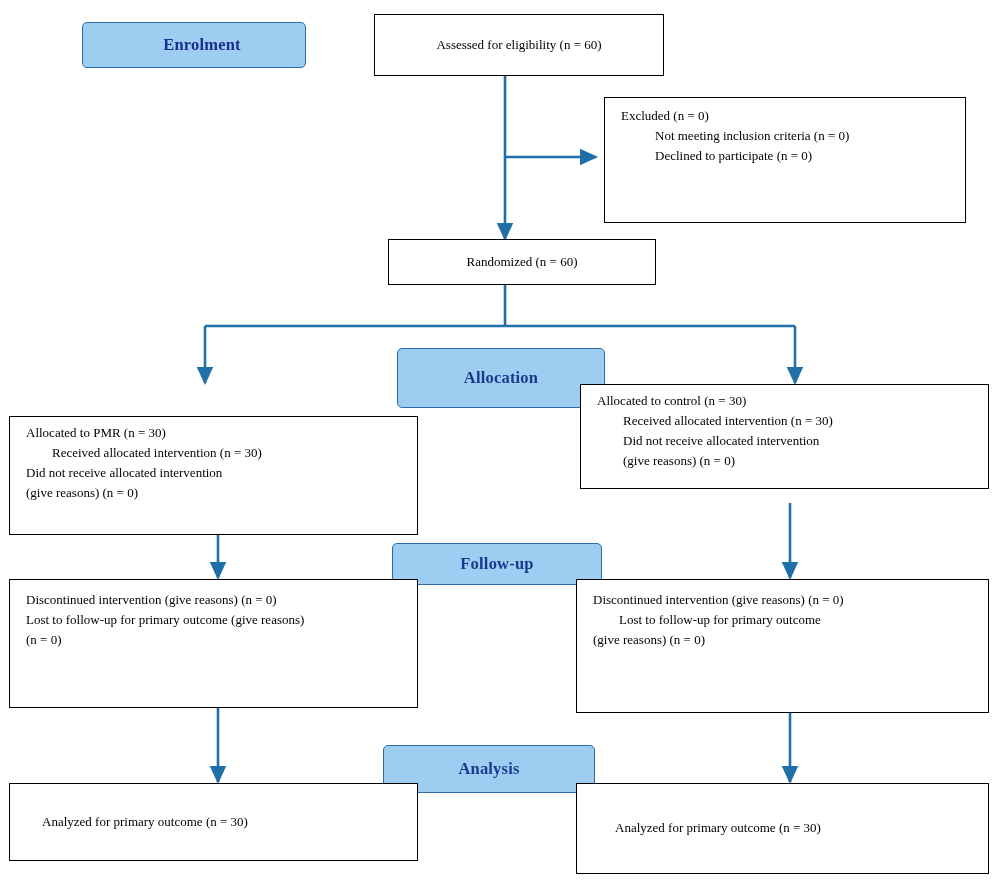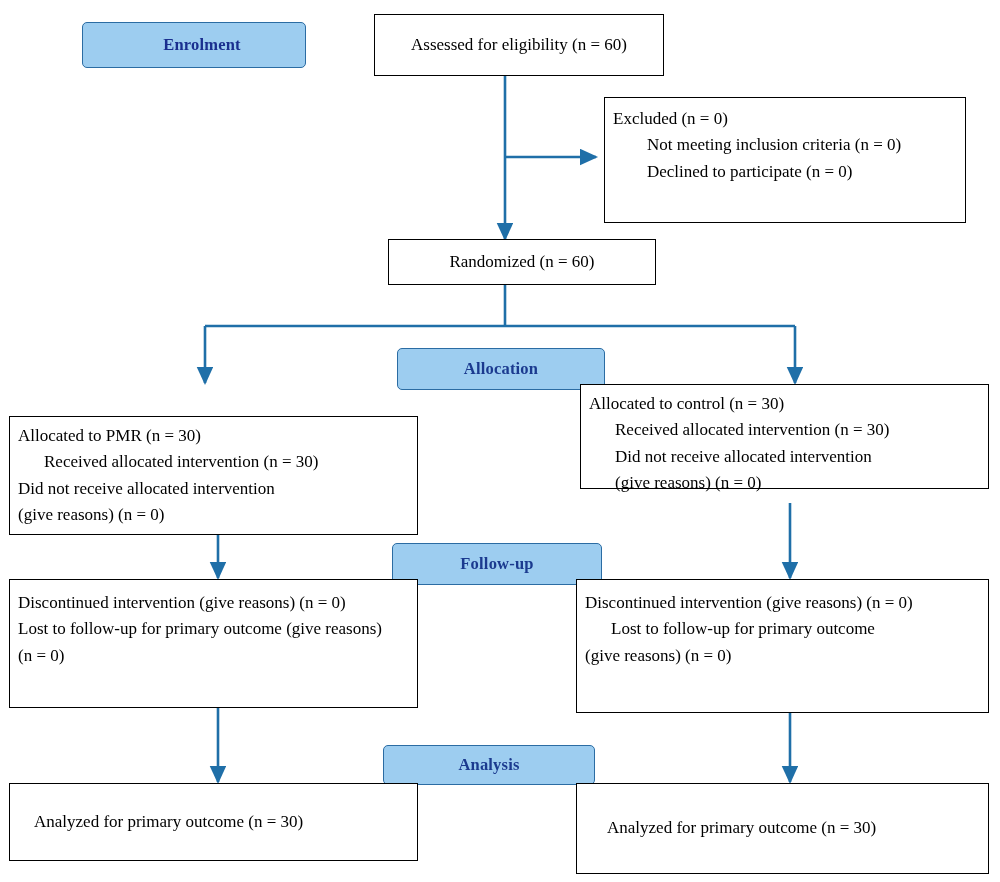"Assessed for eligibility (n =" .box { font-size: 17px -> 13px; padding: 8px 8px -> 8px 16px }
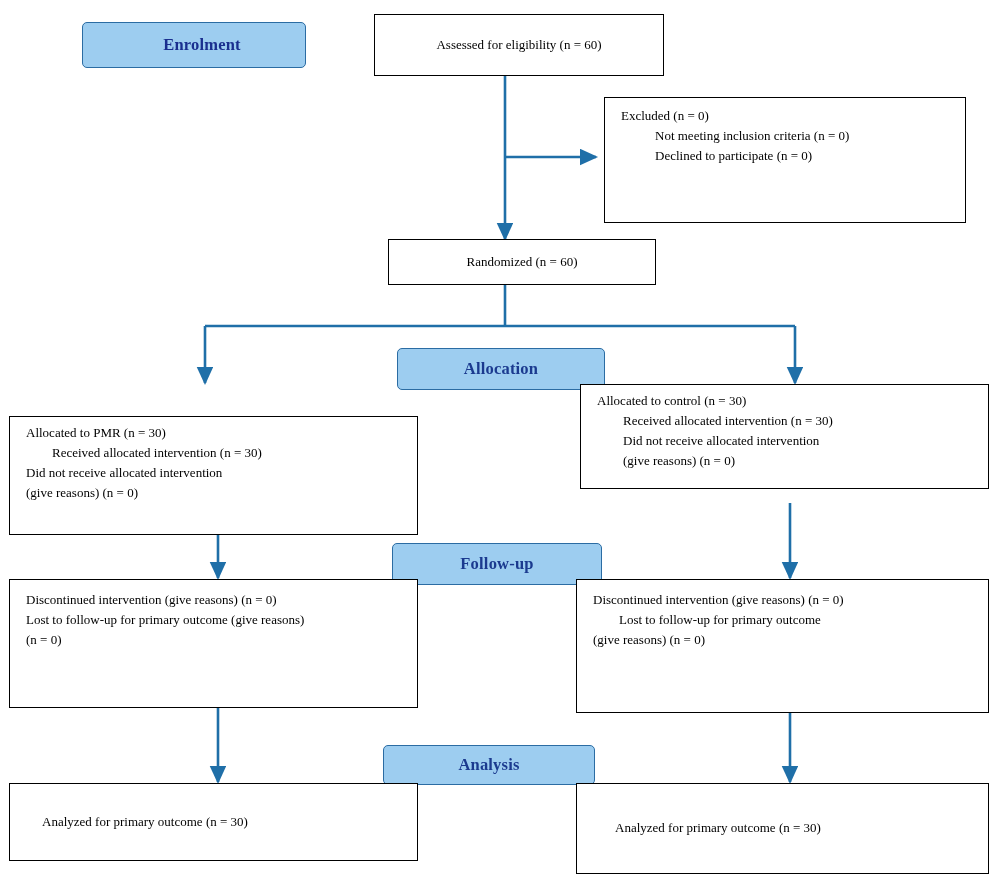"Allocation" div.stage { height: 42px -> 60px }
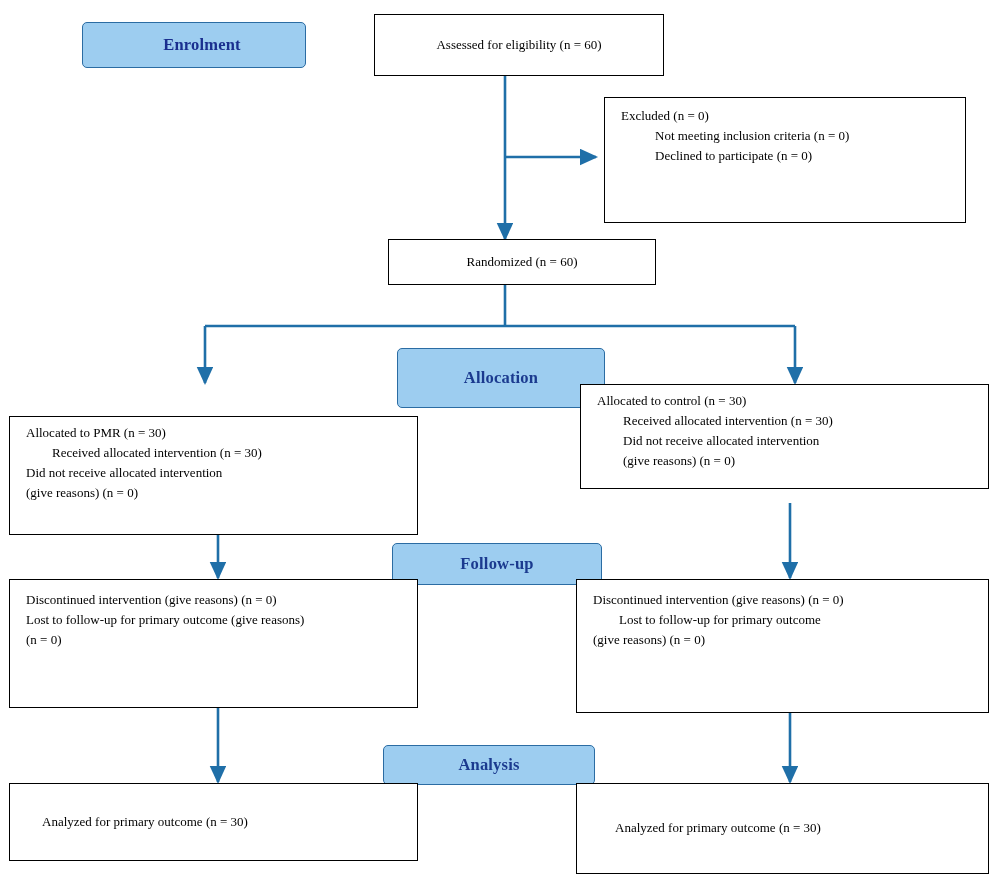"Analysis" div.stage { height: 40px -> 48px }
